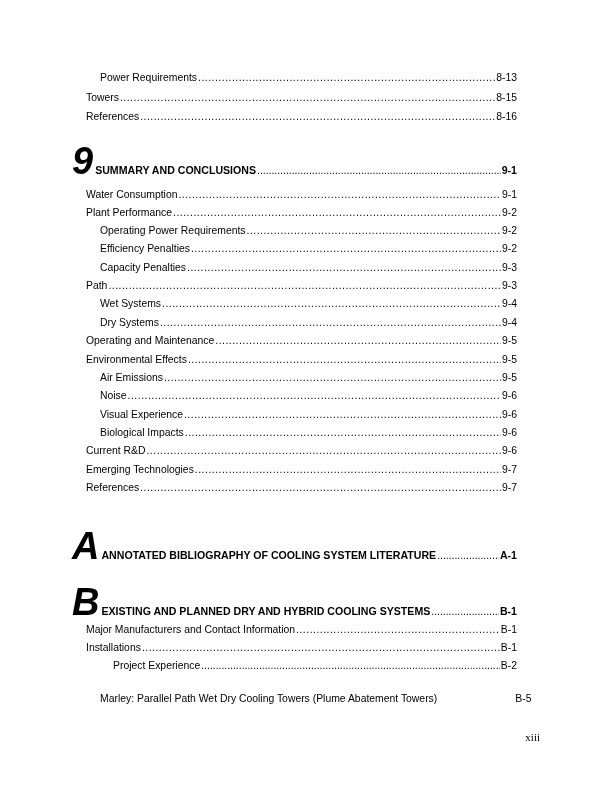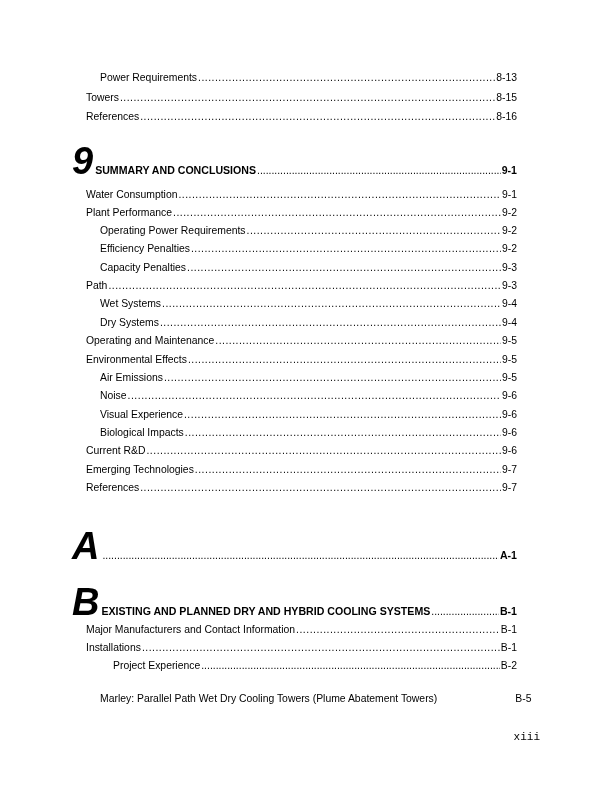"ANNOTATED BIBLIOGRAPHY OF COOLING SYSTEM" span.ttl { html: none -> <span>ANNOTATED BIBLIOGRAPHY OF COOLING SYSTEM LITERATURE</span> }
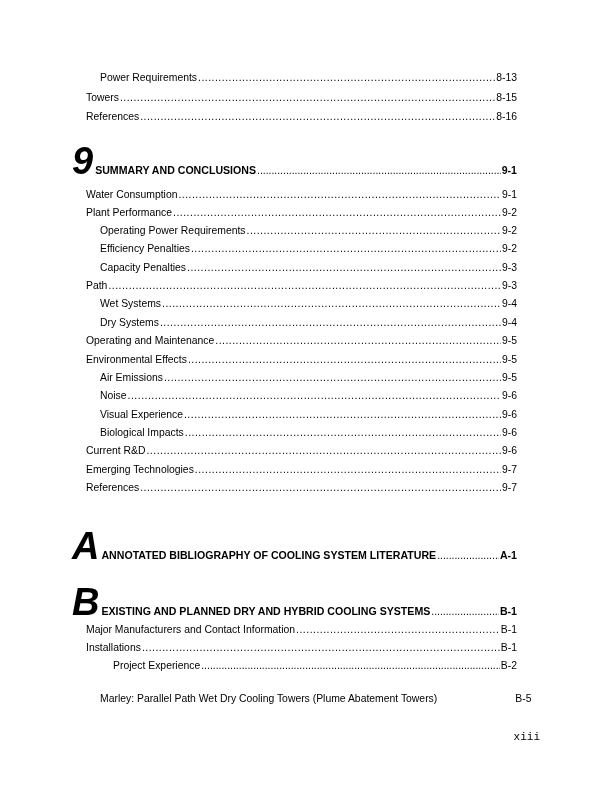"xiii" .pagenum { font-family: Liberation Mono, monospace -> Liberation Serif, serif }
